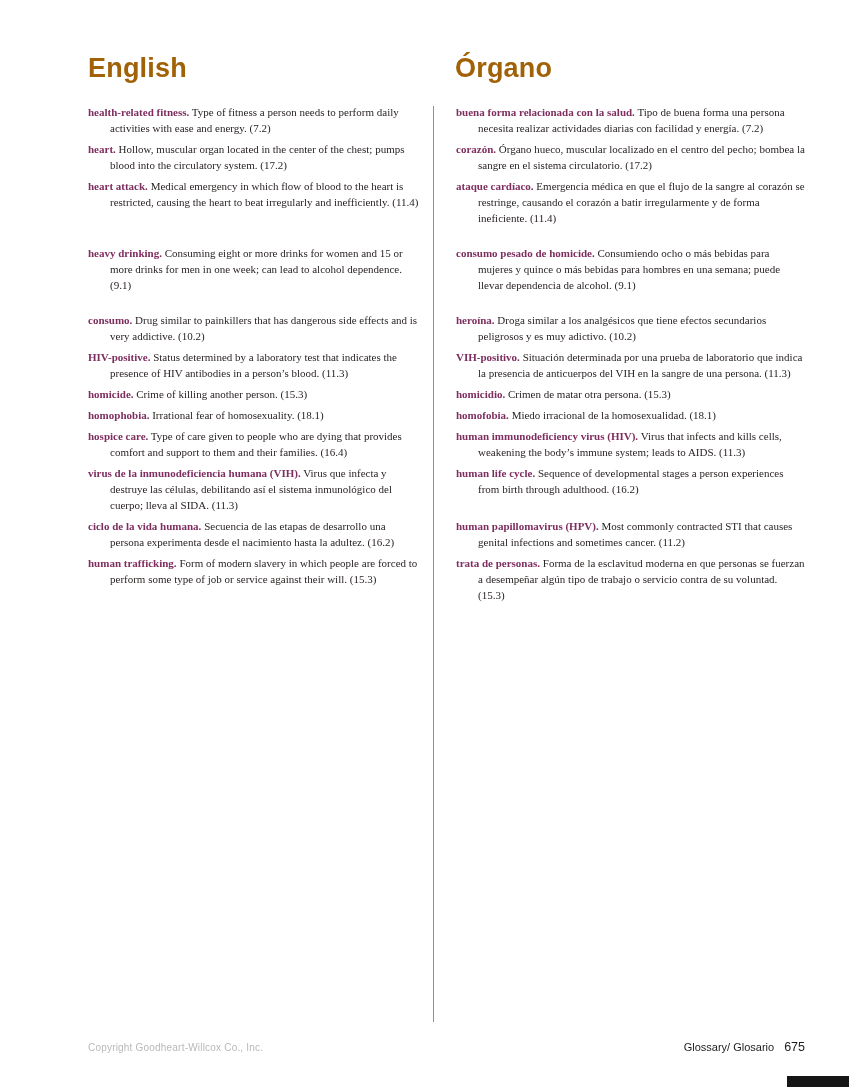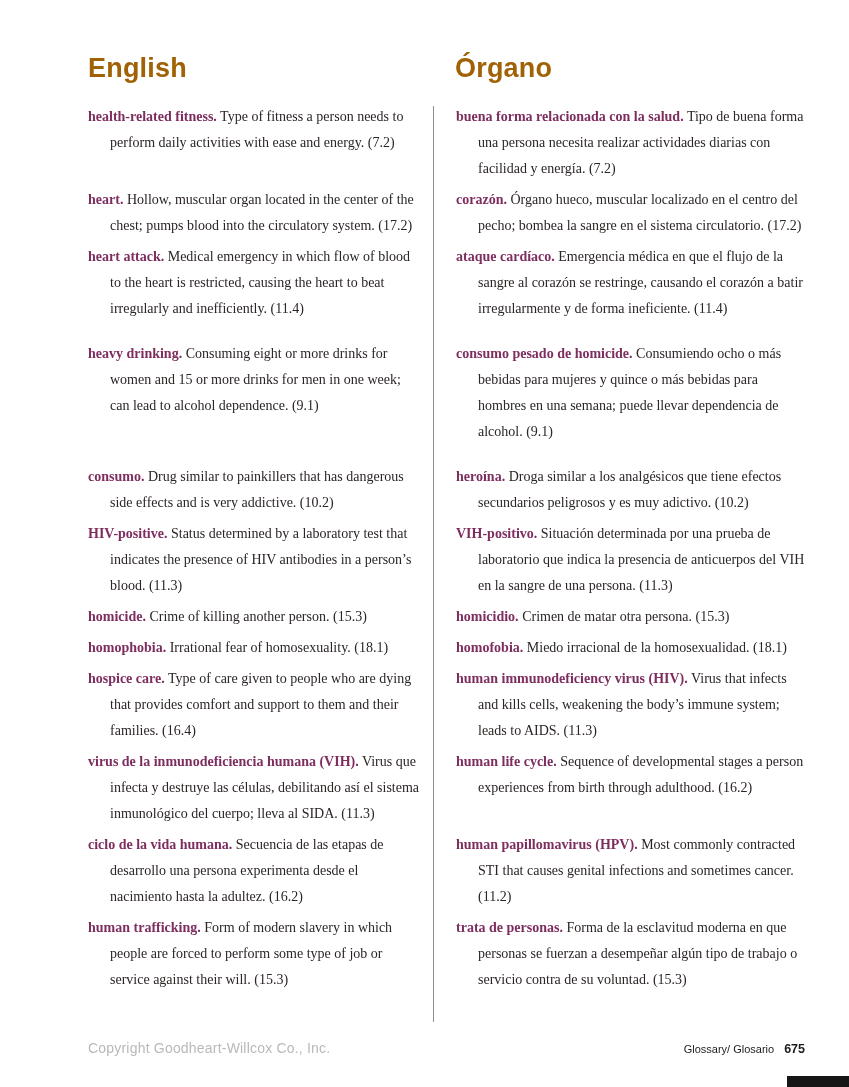"health-related fitness. Type of fitness" .entry { font-size: 14px -> 11px; line-height: 26px -> 16px }
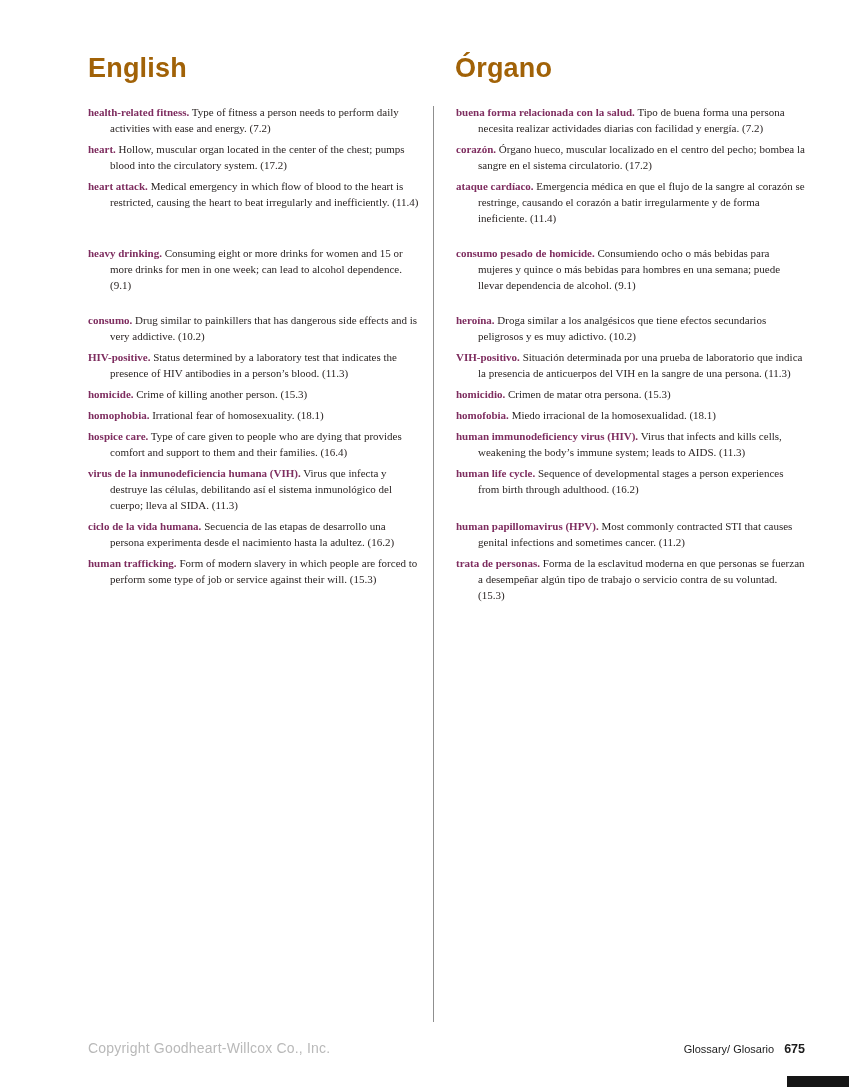"Copyright Goodheart-Willcox Co., Inc." .copyright { font-size: 14px -> 10px }
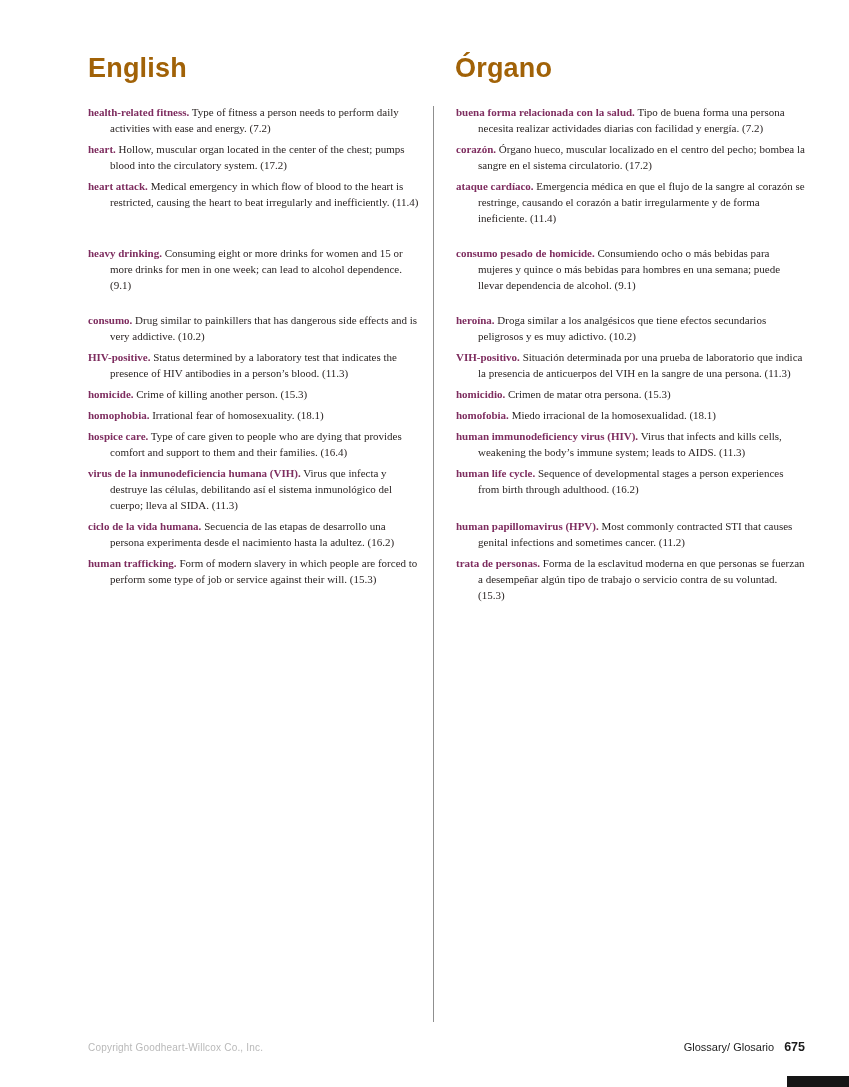"675" .page-num { font-weight: bold -> normal }
